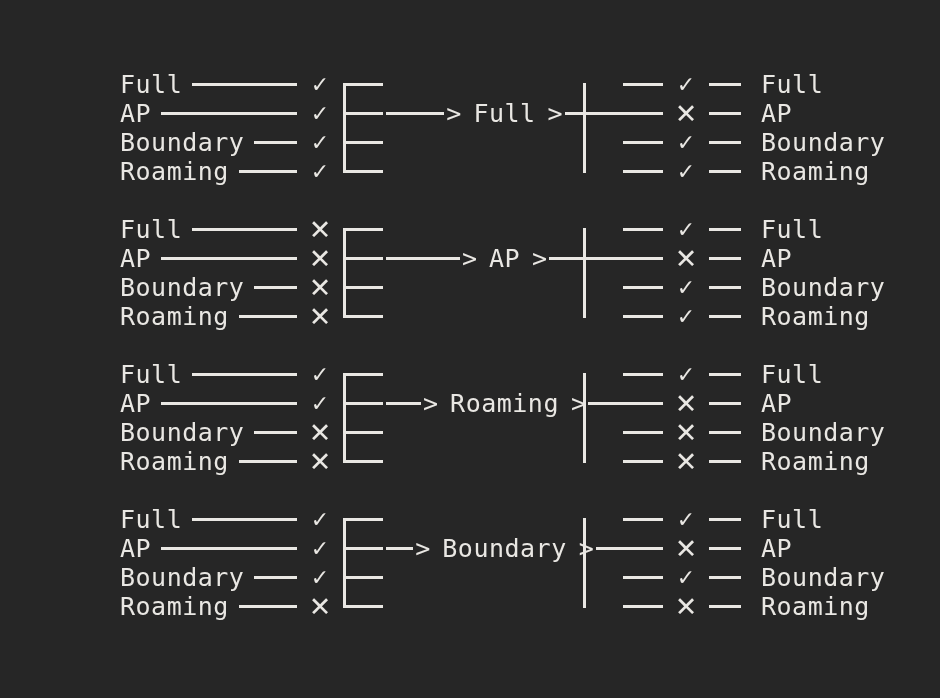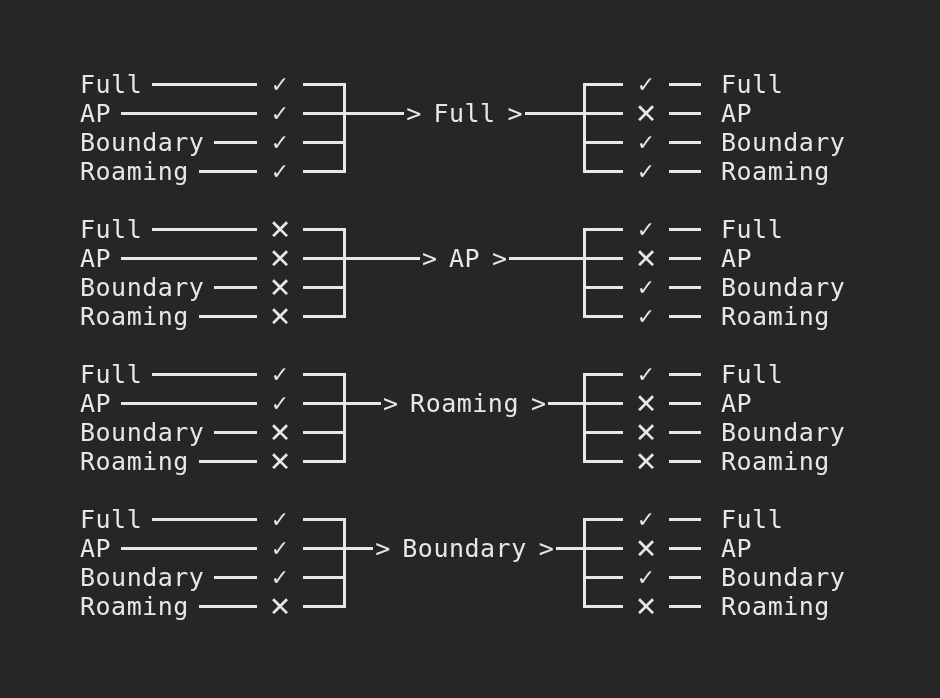"Full" .row { margin-left: none -> 40px }
